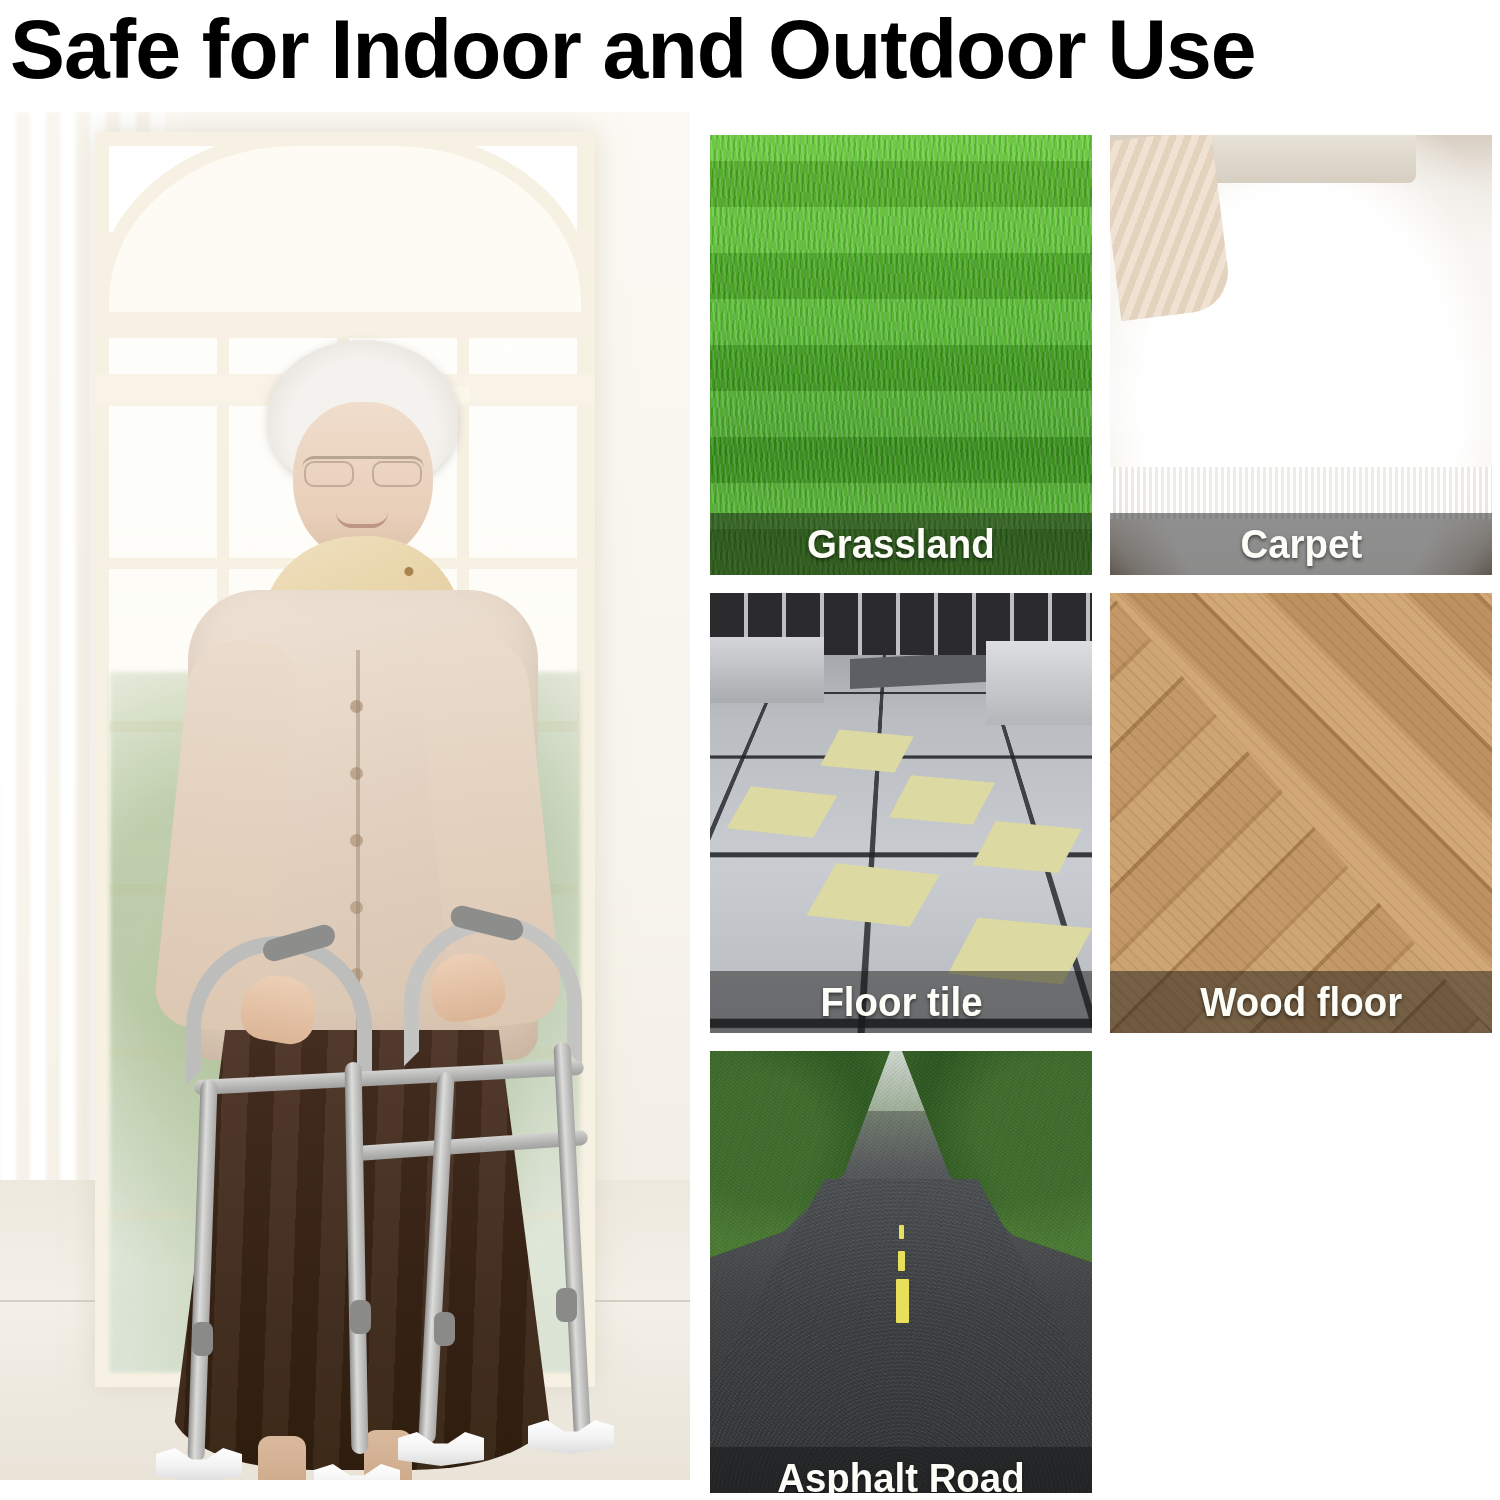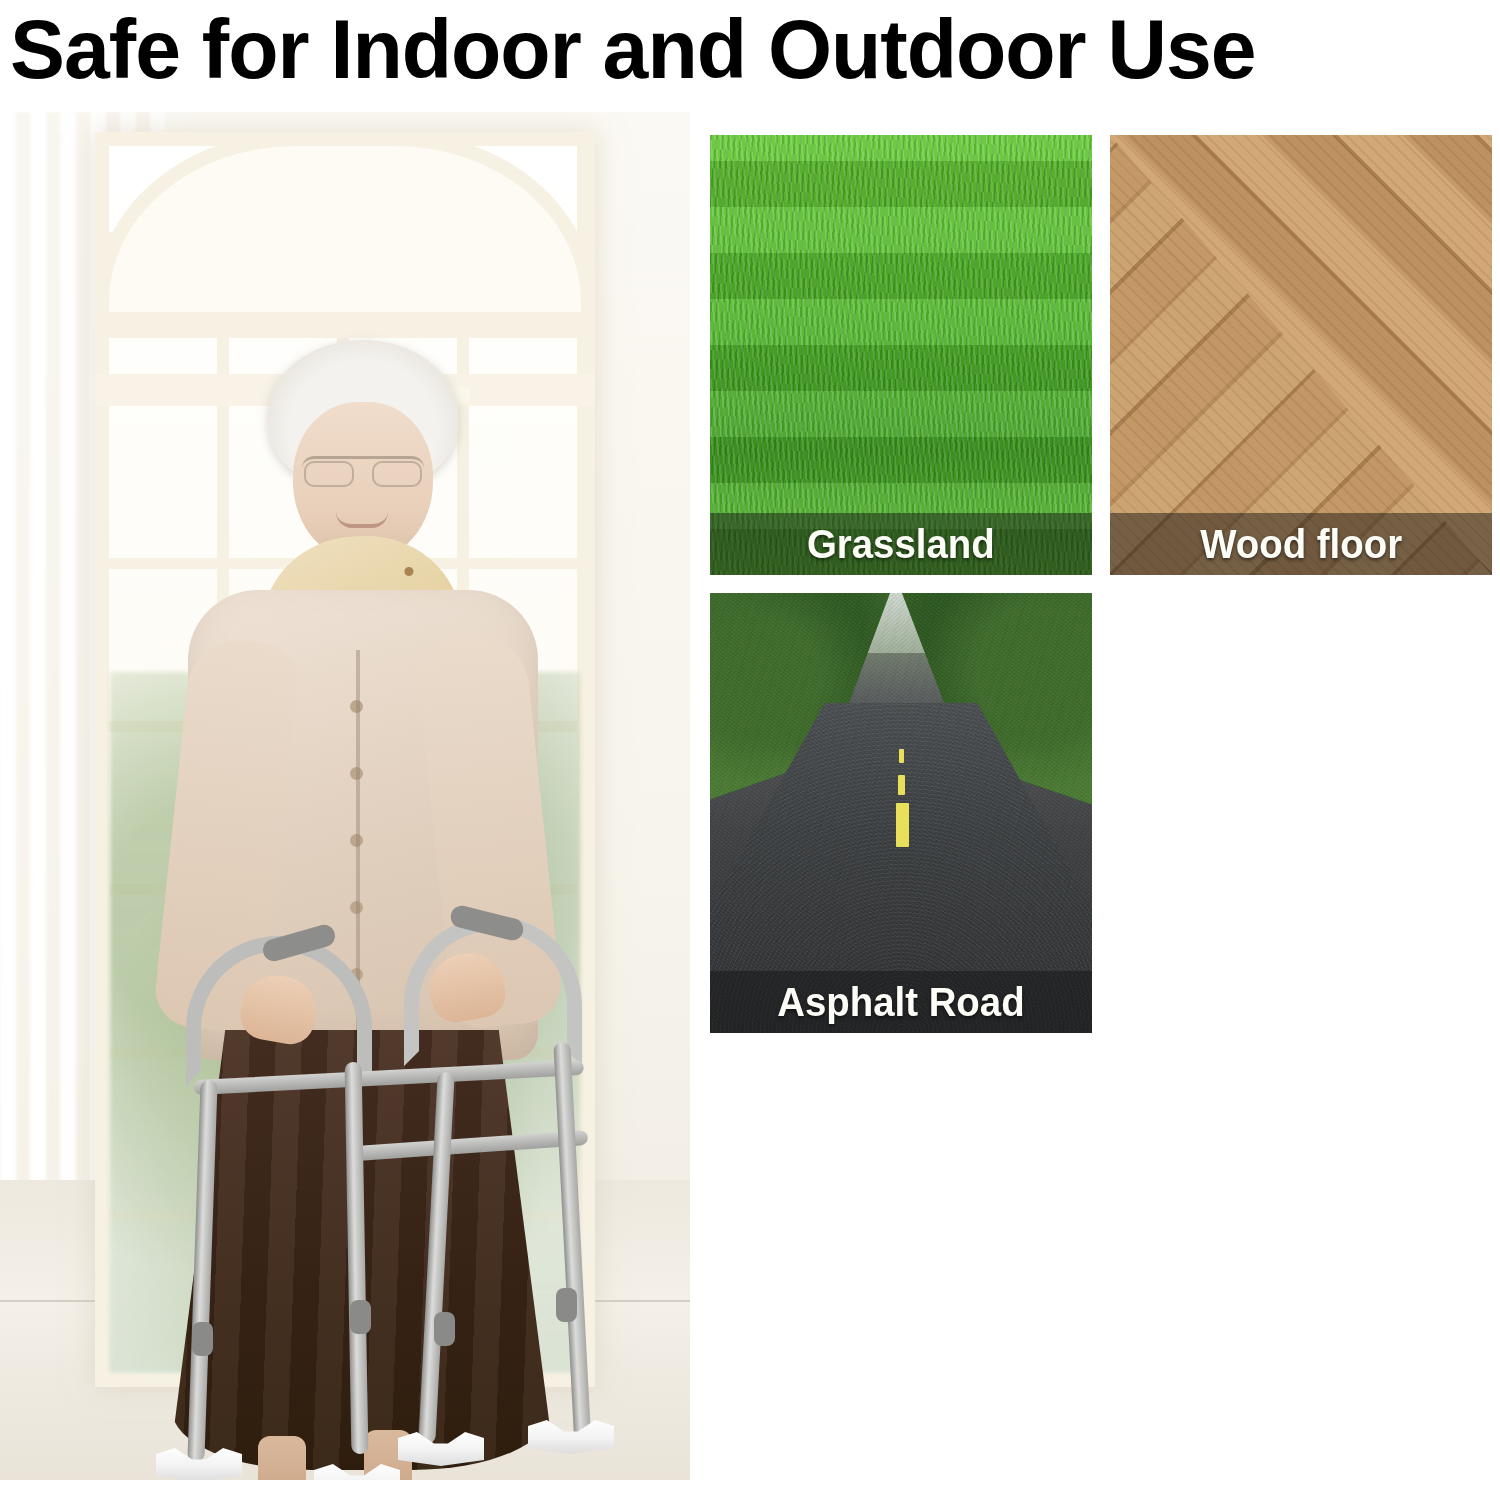"Carpet" div.cell { html: none -> <div> <div> <div></div> <div></div> <div></div> </div> <div> <span>Carpet</span> </div> </div> }
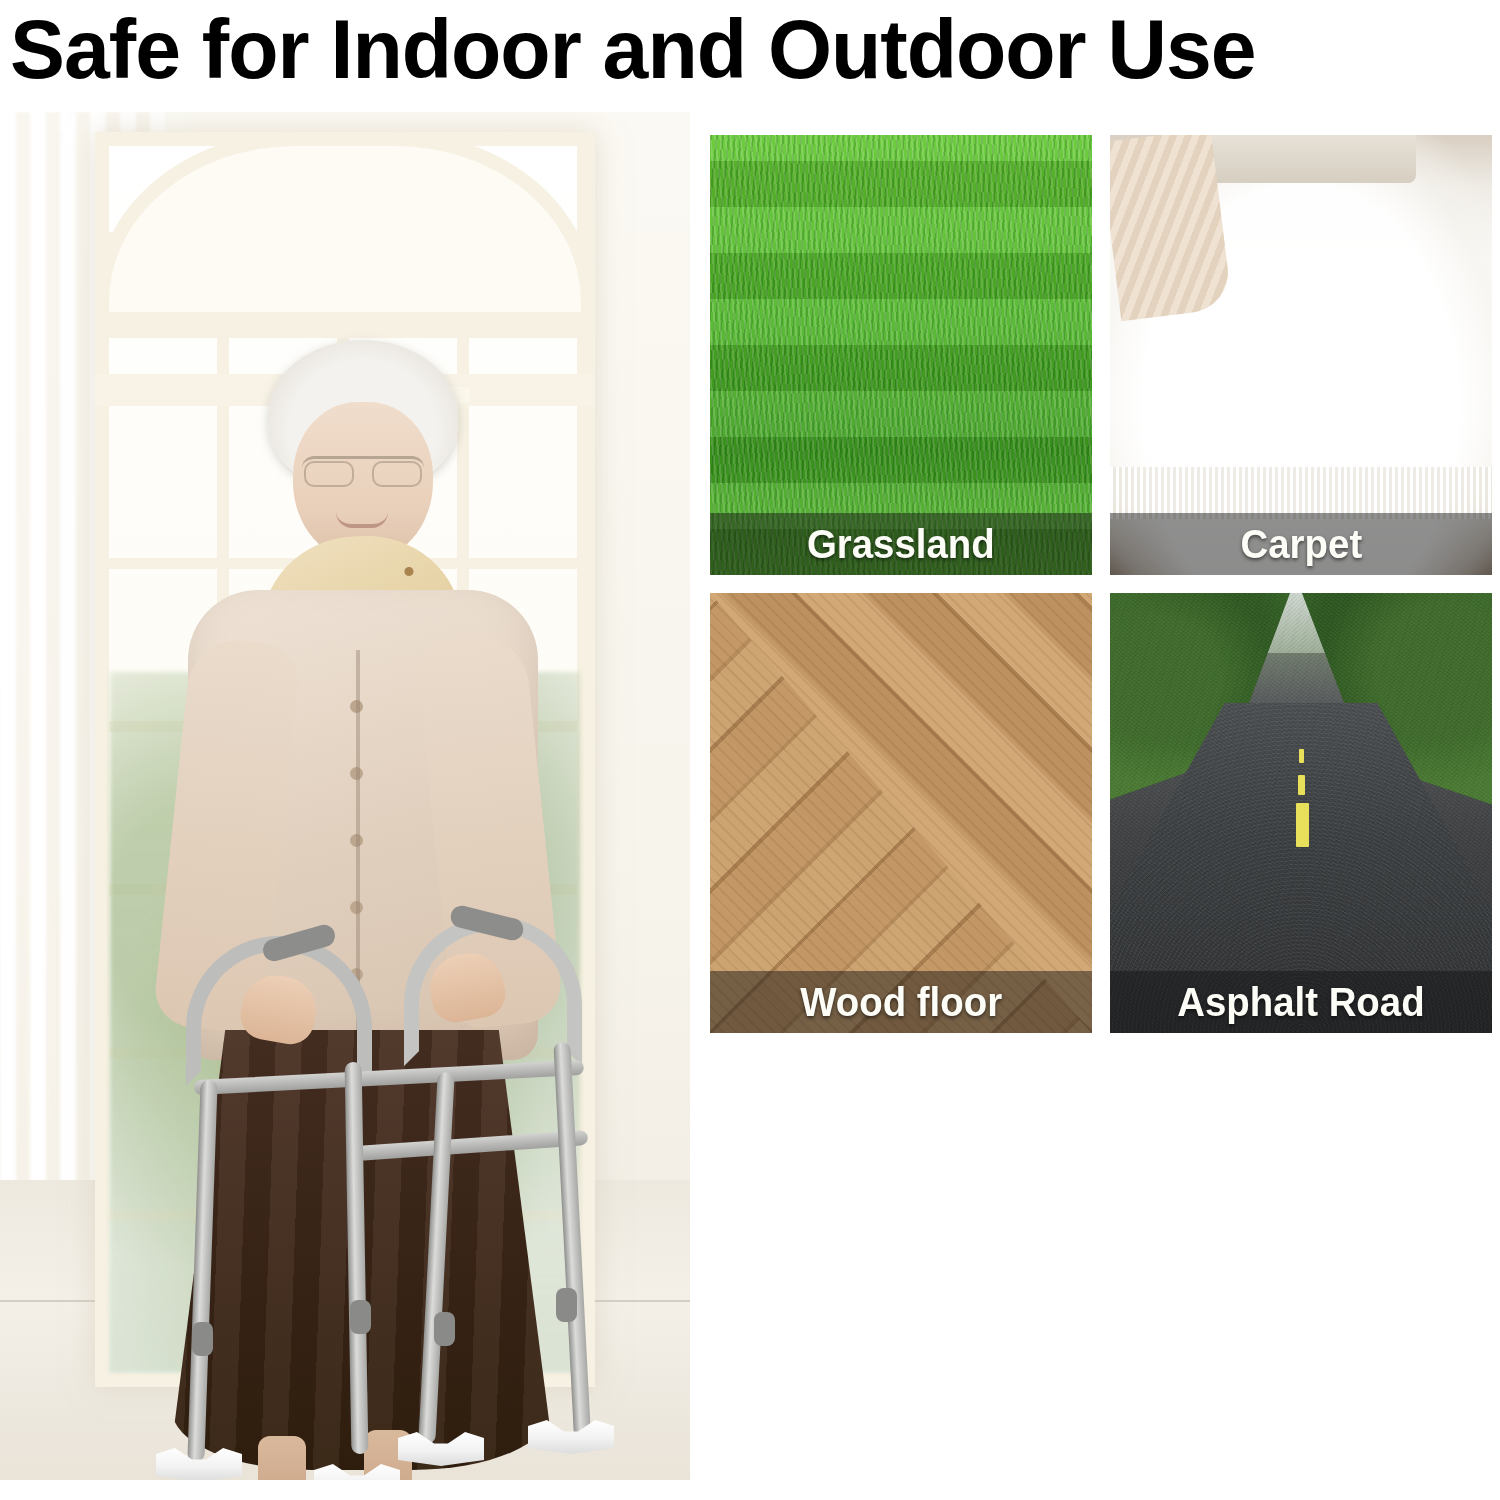"Floor tile" div.cell { html: none -> <div> <div> <div></div> <div></div> <div></div> <div></div> <div></div> <div></div> <div></div> <div></div> <div></div> <div></div> <div></div> </div> <div> <span>Floor tile</span> </div> </div> }
